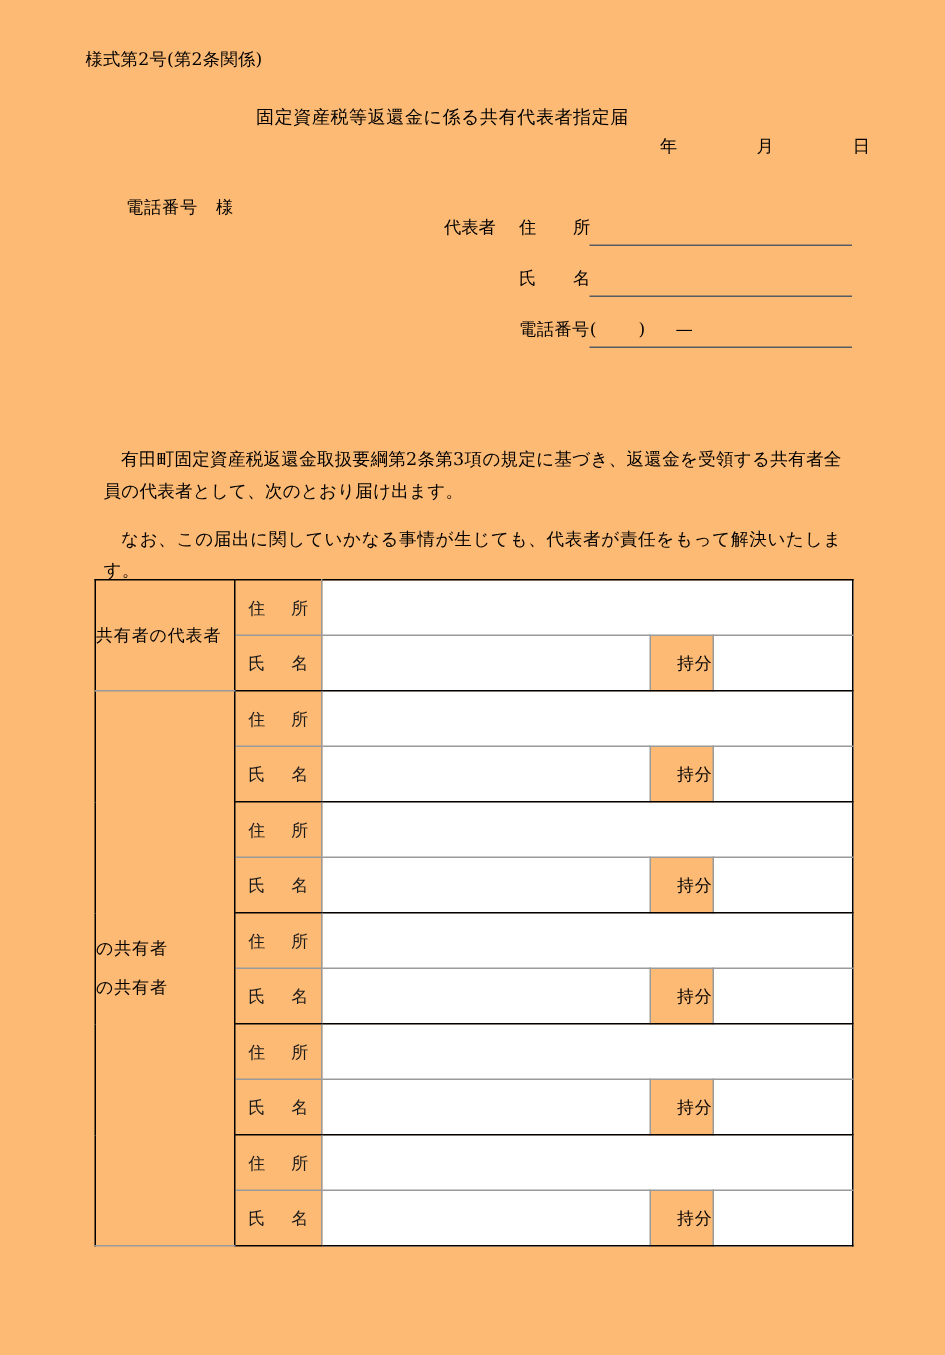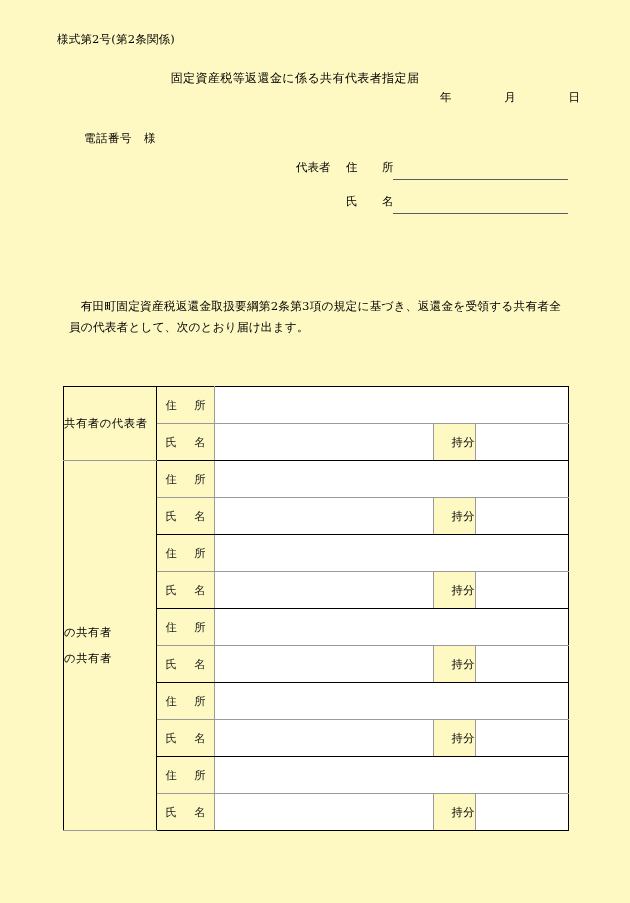"様式第2号(第2条関係)" #page { background: #fef9c3 -> #fdba74 }
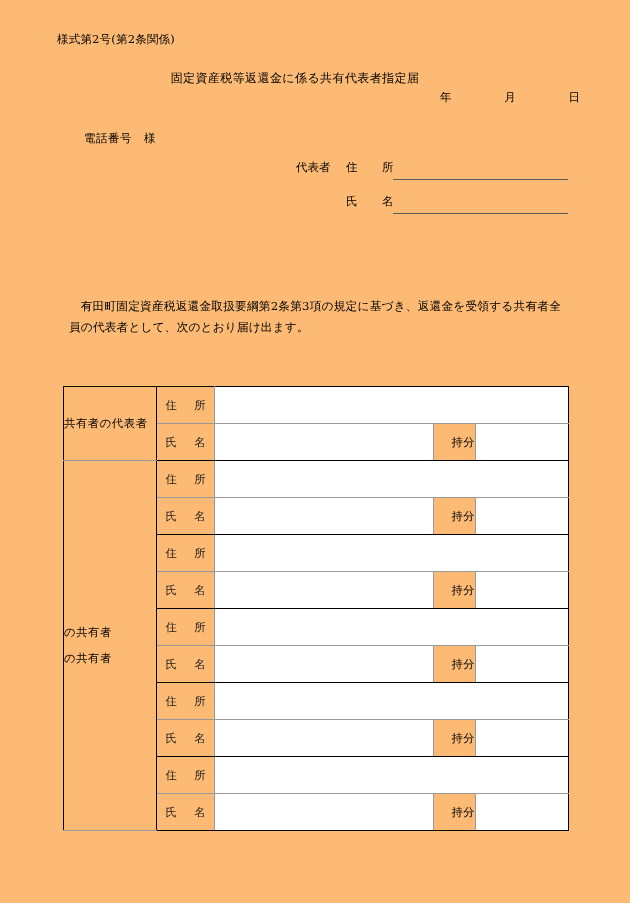"代表者" .rep-block { top: 158px -> 142px }
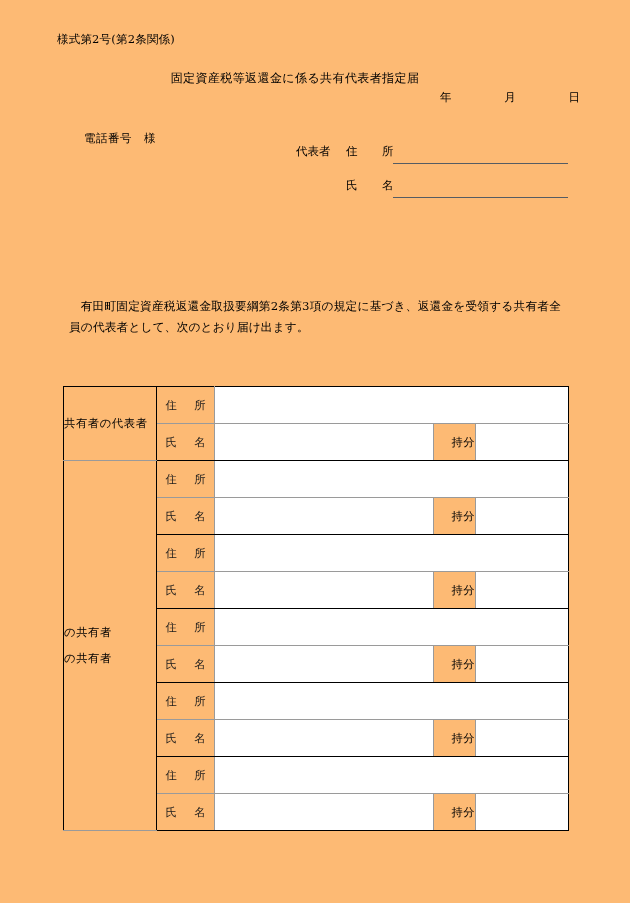"電話番号( ) —" div.rep-row { html: none -> <div> <span><span>電話番号(</span>&nbsp;&nbsp;&nbsp;&nbsp;&nbsp;&nbsp;&nbsp;<span>)</span>&nbsp;&nbsp;&nbsp;&nbsp;&nbsp;<span>—</span></span> <span></span> </div> }
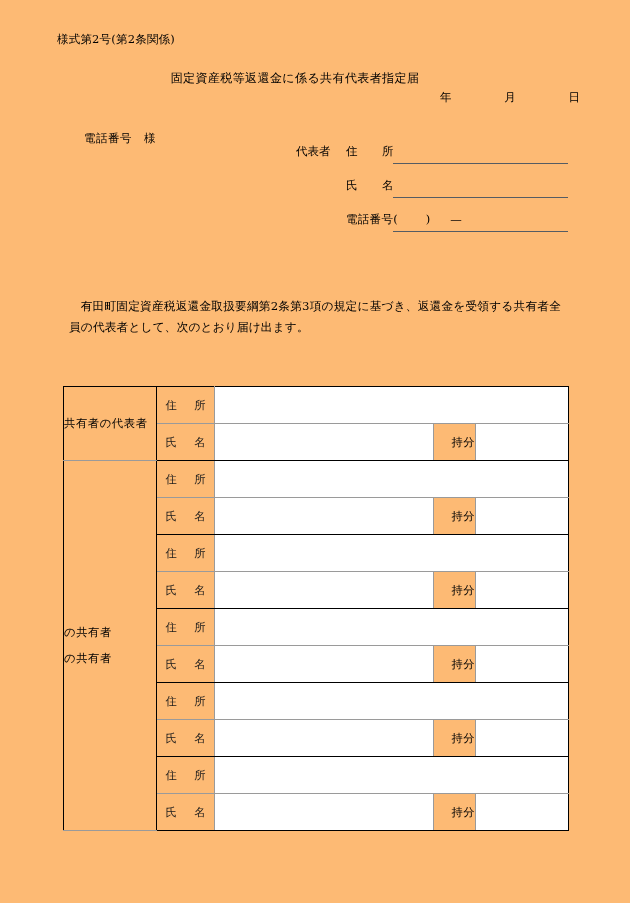"なお、この届出に関していかなる事情が生じても、代表者が責任をもって解決いたします" p { html: none -> <p>なお、この届出に関していかなる事情が生じても、代表者が責任をもって解決いたします。</p> }
